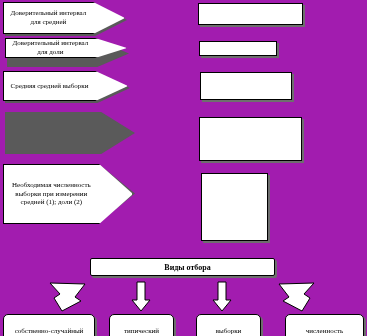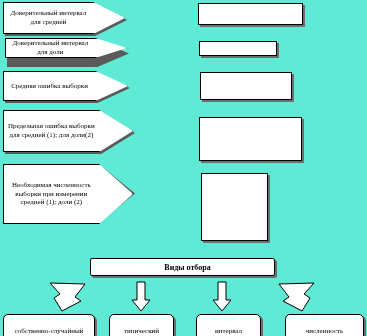"Доверительный интервал для средней" #root { background: #5eead4 -> #a21caf }
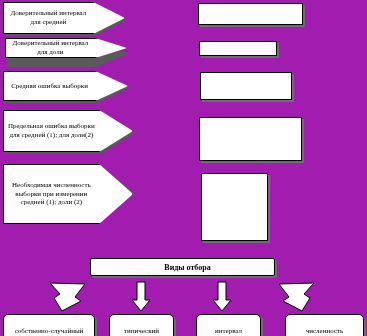"Средняя ошибка выборки" div.ac-inner { text: ошибка -> средней }
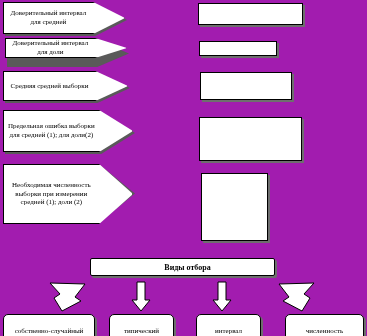"Предельная ошибка выборки для средней" div.arrow-callout { html: <div> <div>Предельная ошибка выборки для средней (1); для доли(2)</div> </div> -> none }
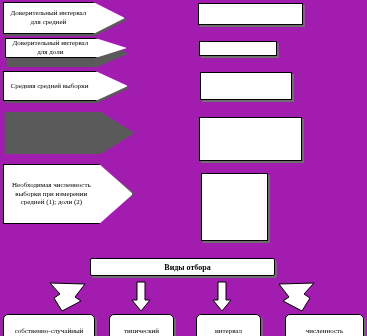"интервал" span { text: интервал -> выборки }
